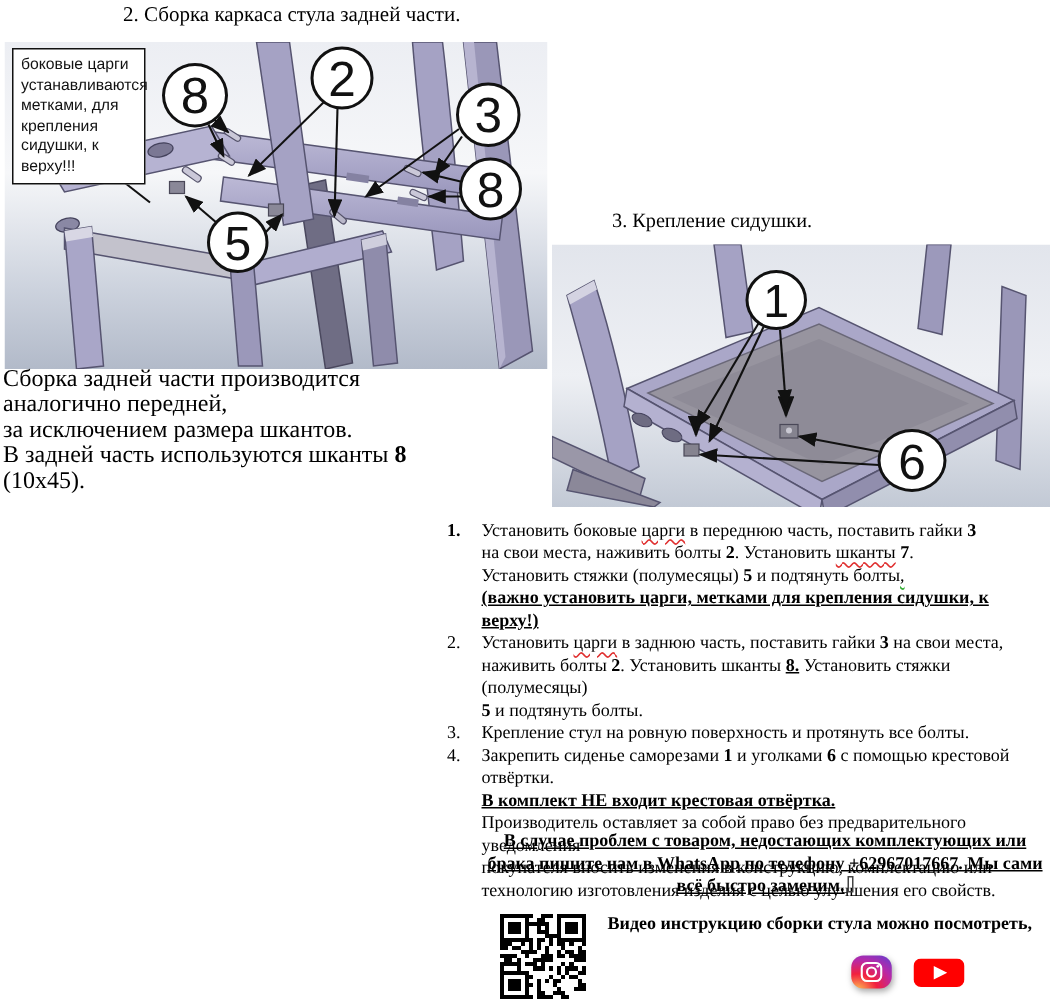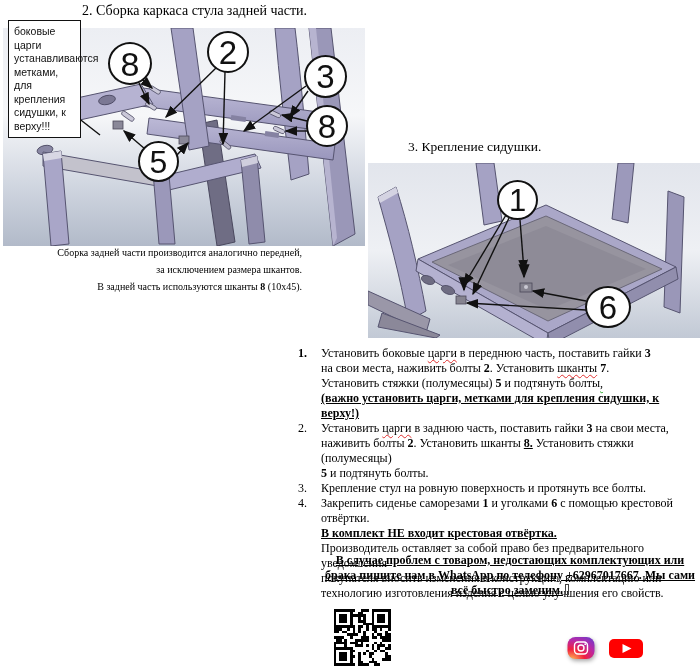"боковые царги устанавливаются метками," div.note-box { top: 20px -> 32px; width: 73px -> 89px }
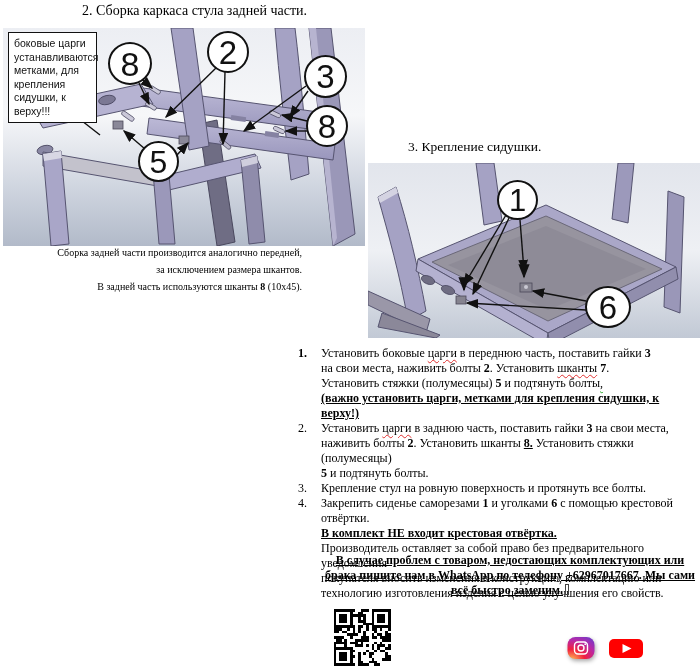"Сборка задней части производится" .caption { font-size: 10px -> 16px; text-align: right -> left }
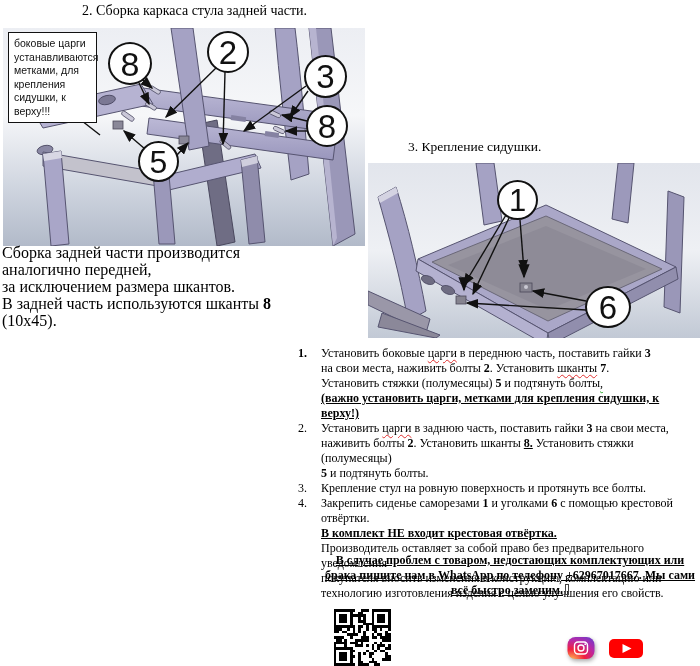"Видео инструкцию сборки стула можно" div { html: none -> <div>Видео инструкцию сборки стула можно посмотреть,</div> }
